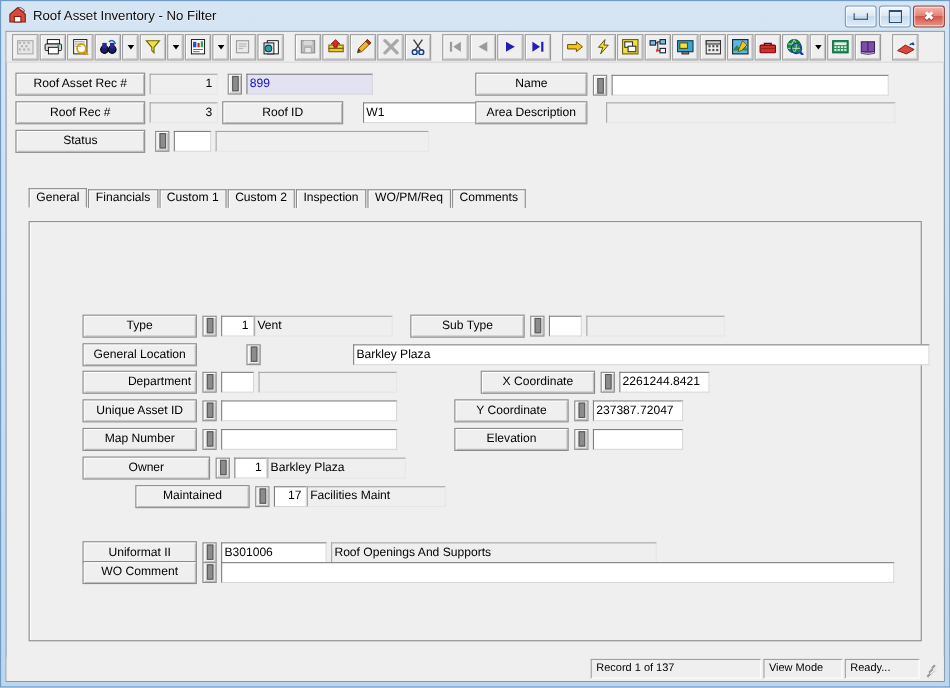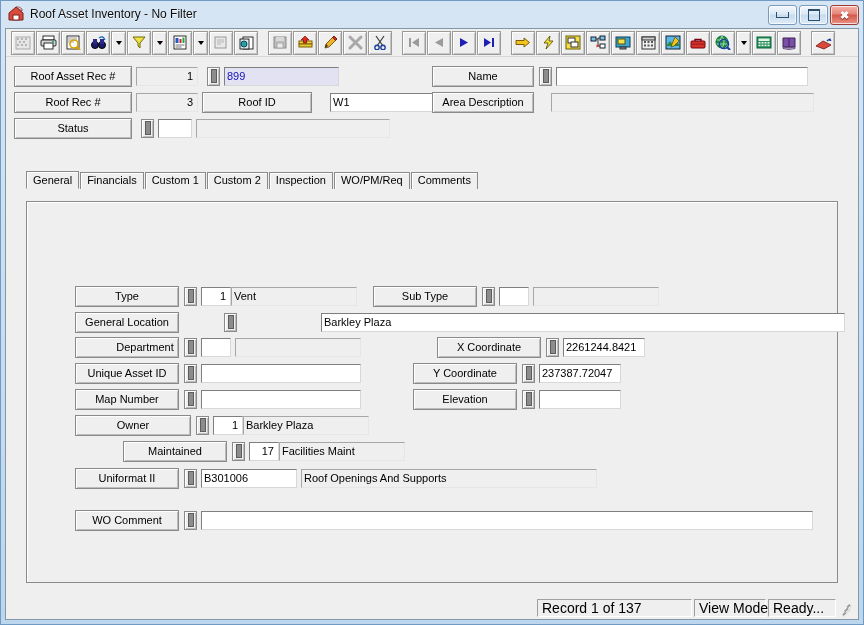"Name" div.row { align-items: none -> flex-end }
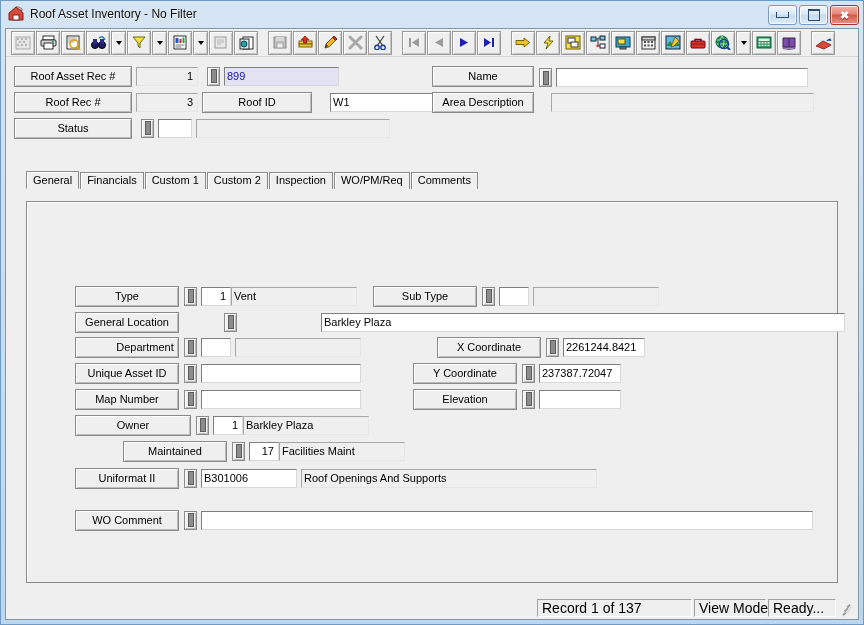"Uniformat II" div.row { top: 265px -> 289px }
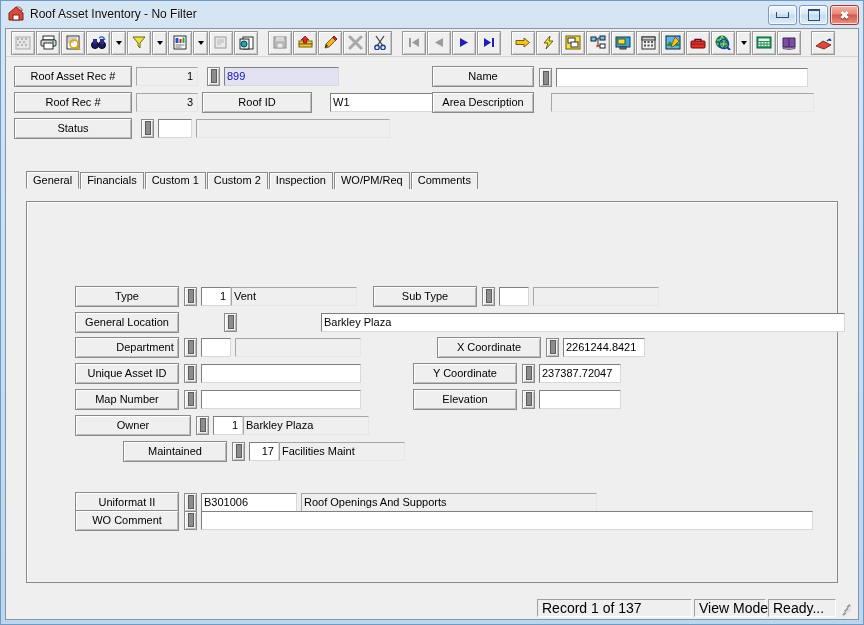"Record 1 of 137" .sbcell { font-size: 14px -> 10px }
